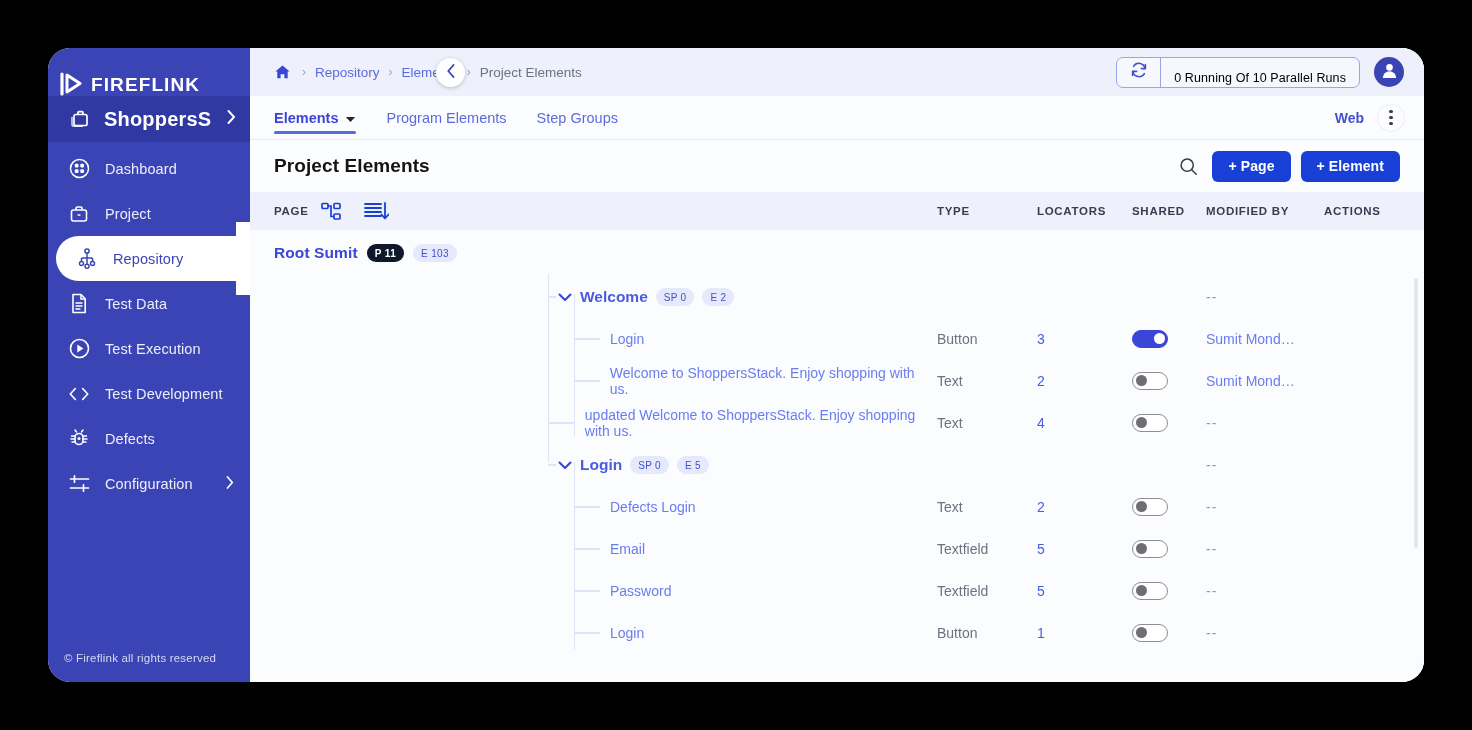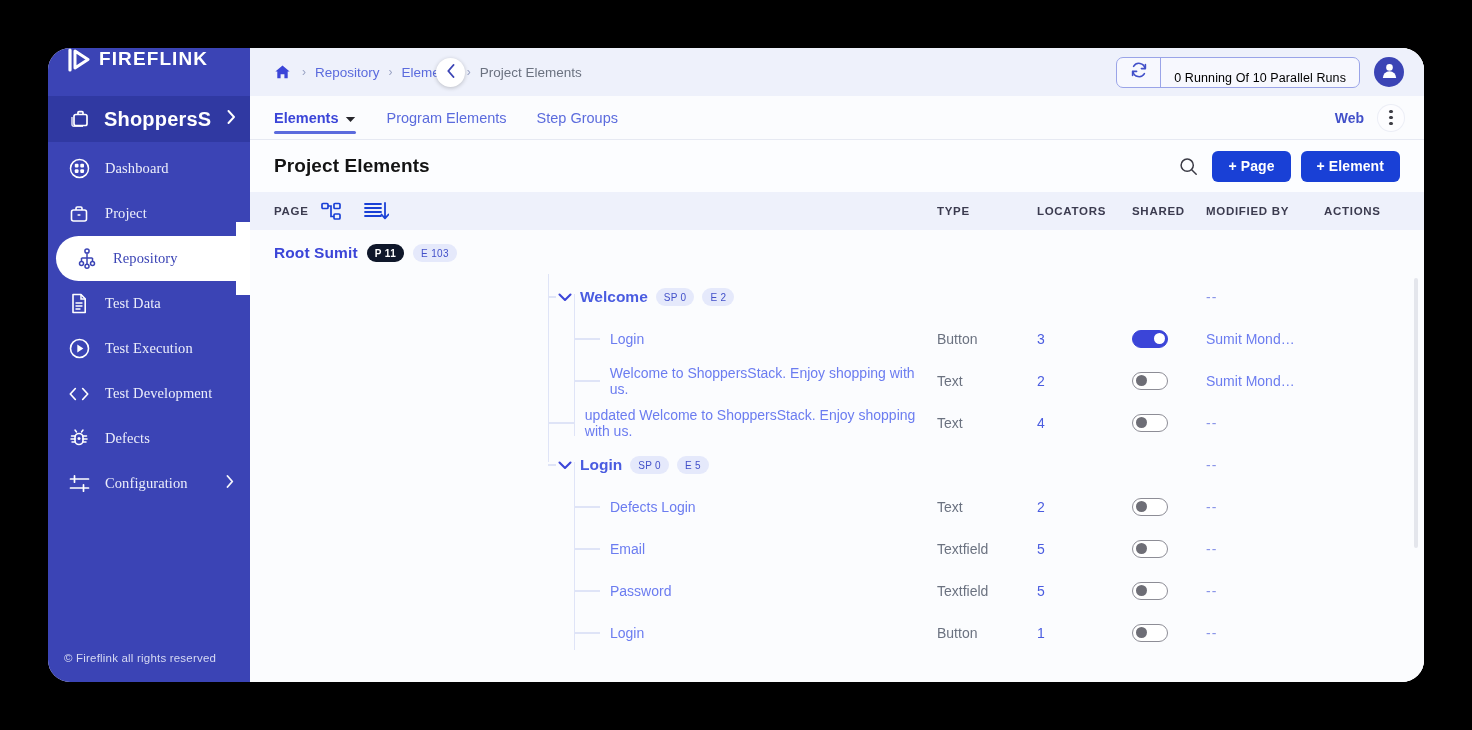"FIREFLINK" .brand { align-items: flex-start -> flex-end; padding-left: 20px -> 12px }
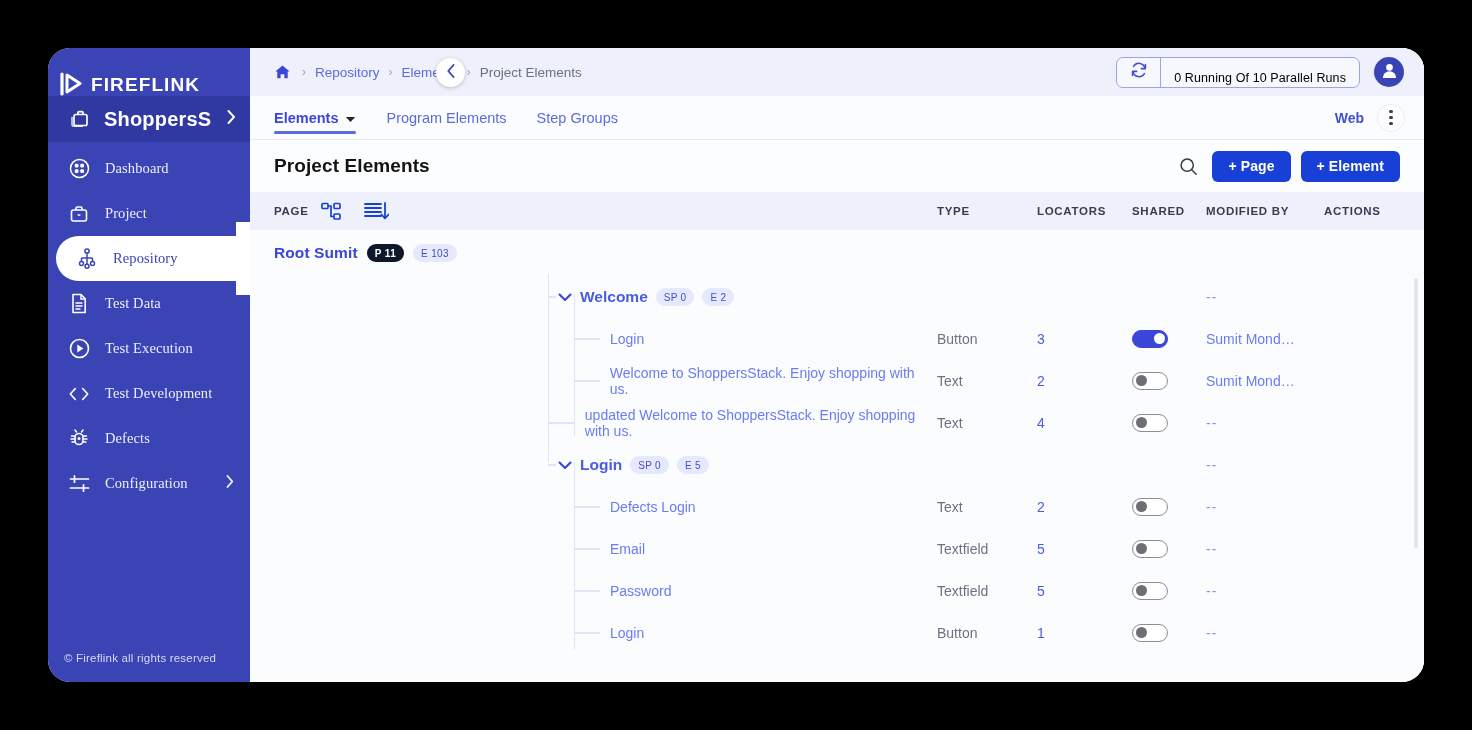"Dashboard" .nav { font-family: Liberation Serif, serif -> none }
